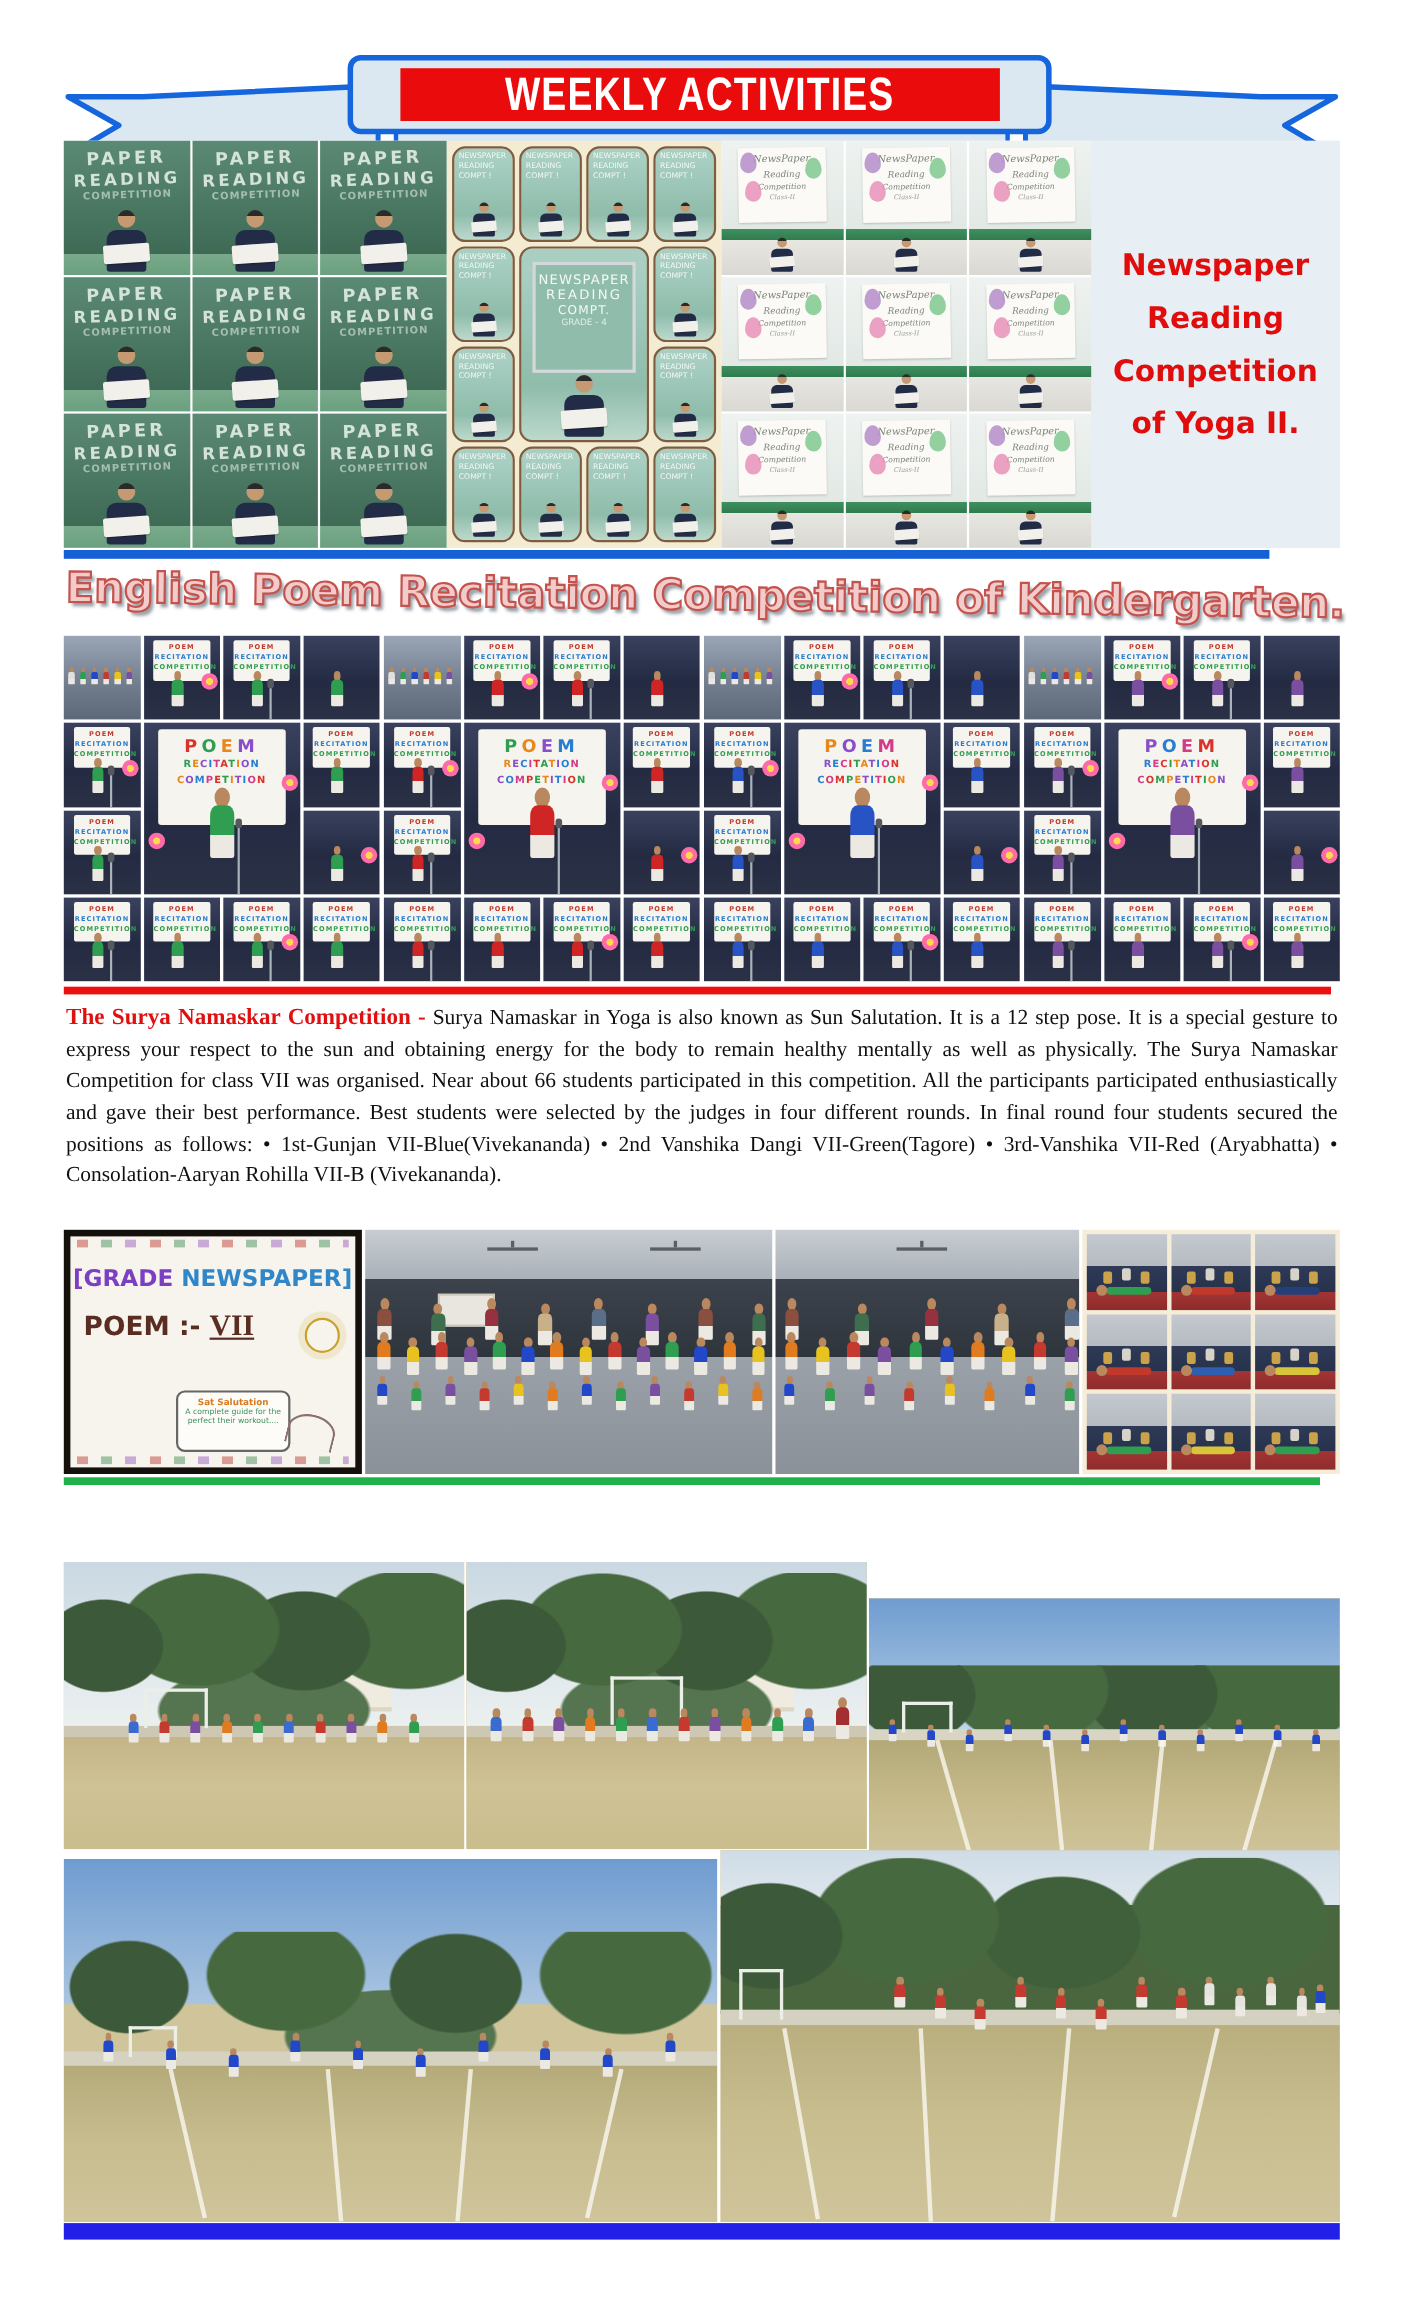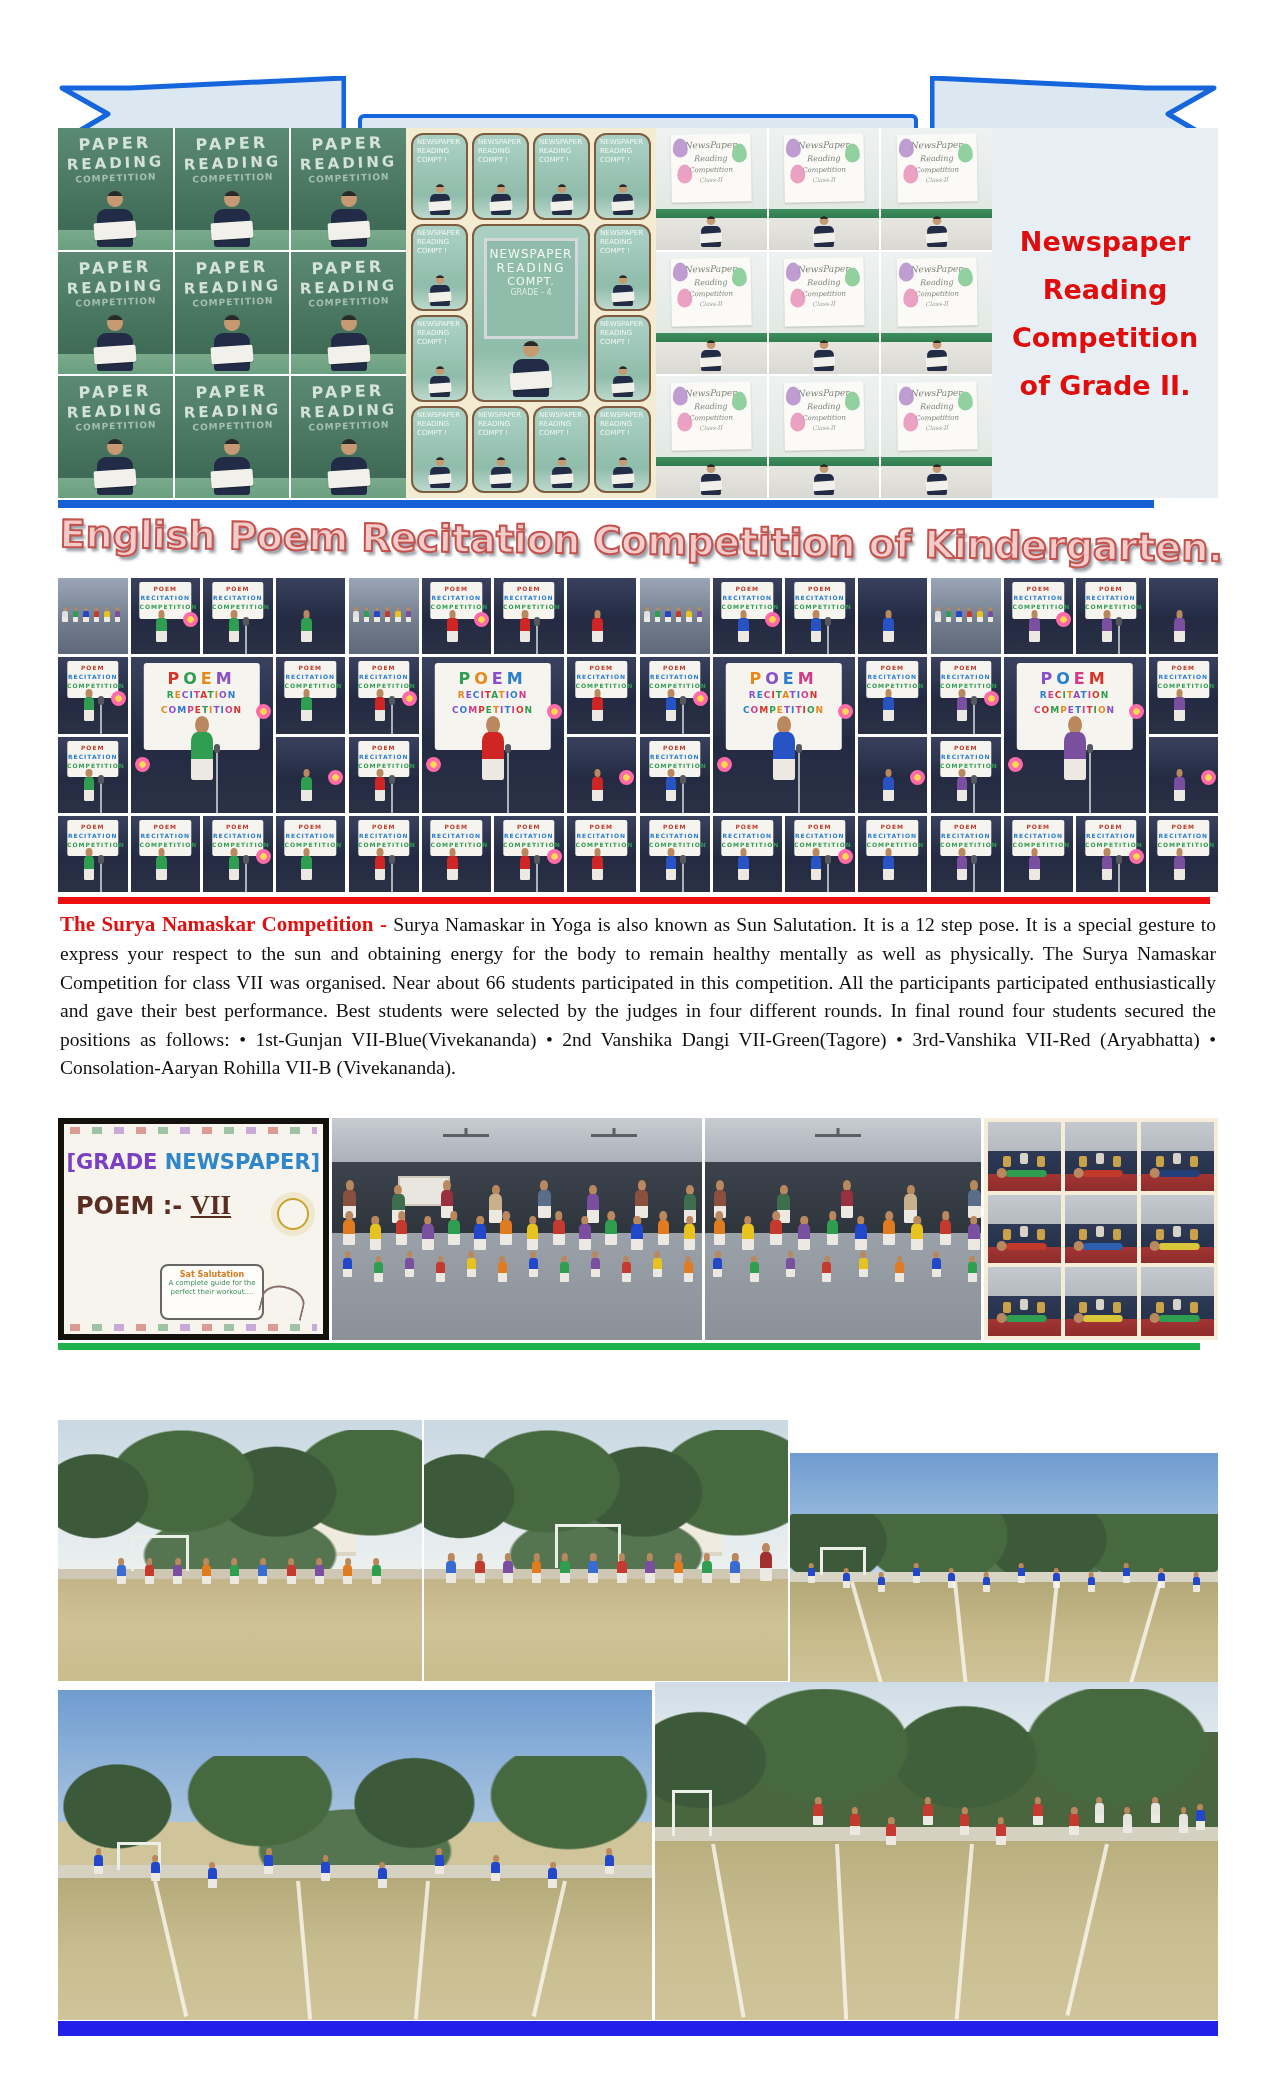"WEEKLY ACTIVITIES" div.ribbon-center { html: none -> <div> <div> <span>WEEKLY ACTIVITIES</span> </div> </div> }
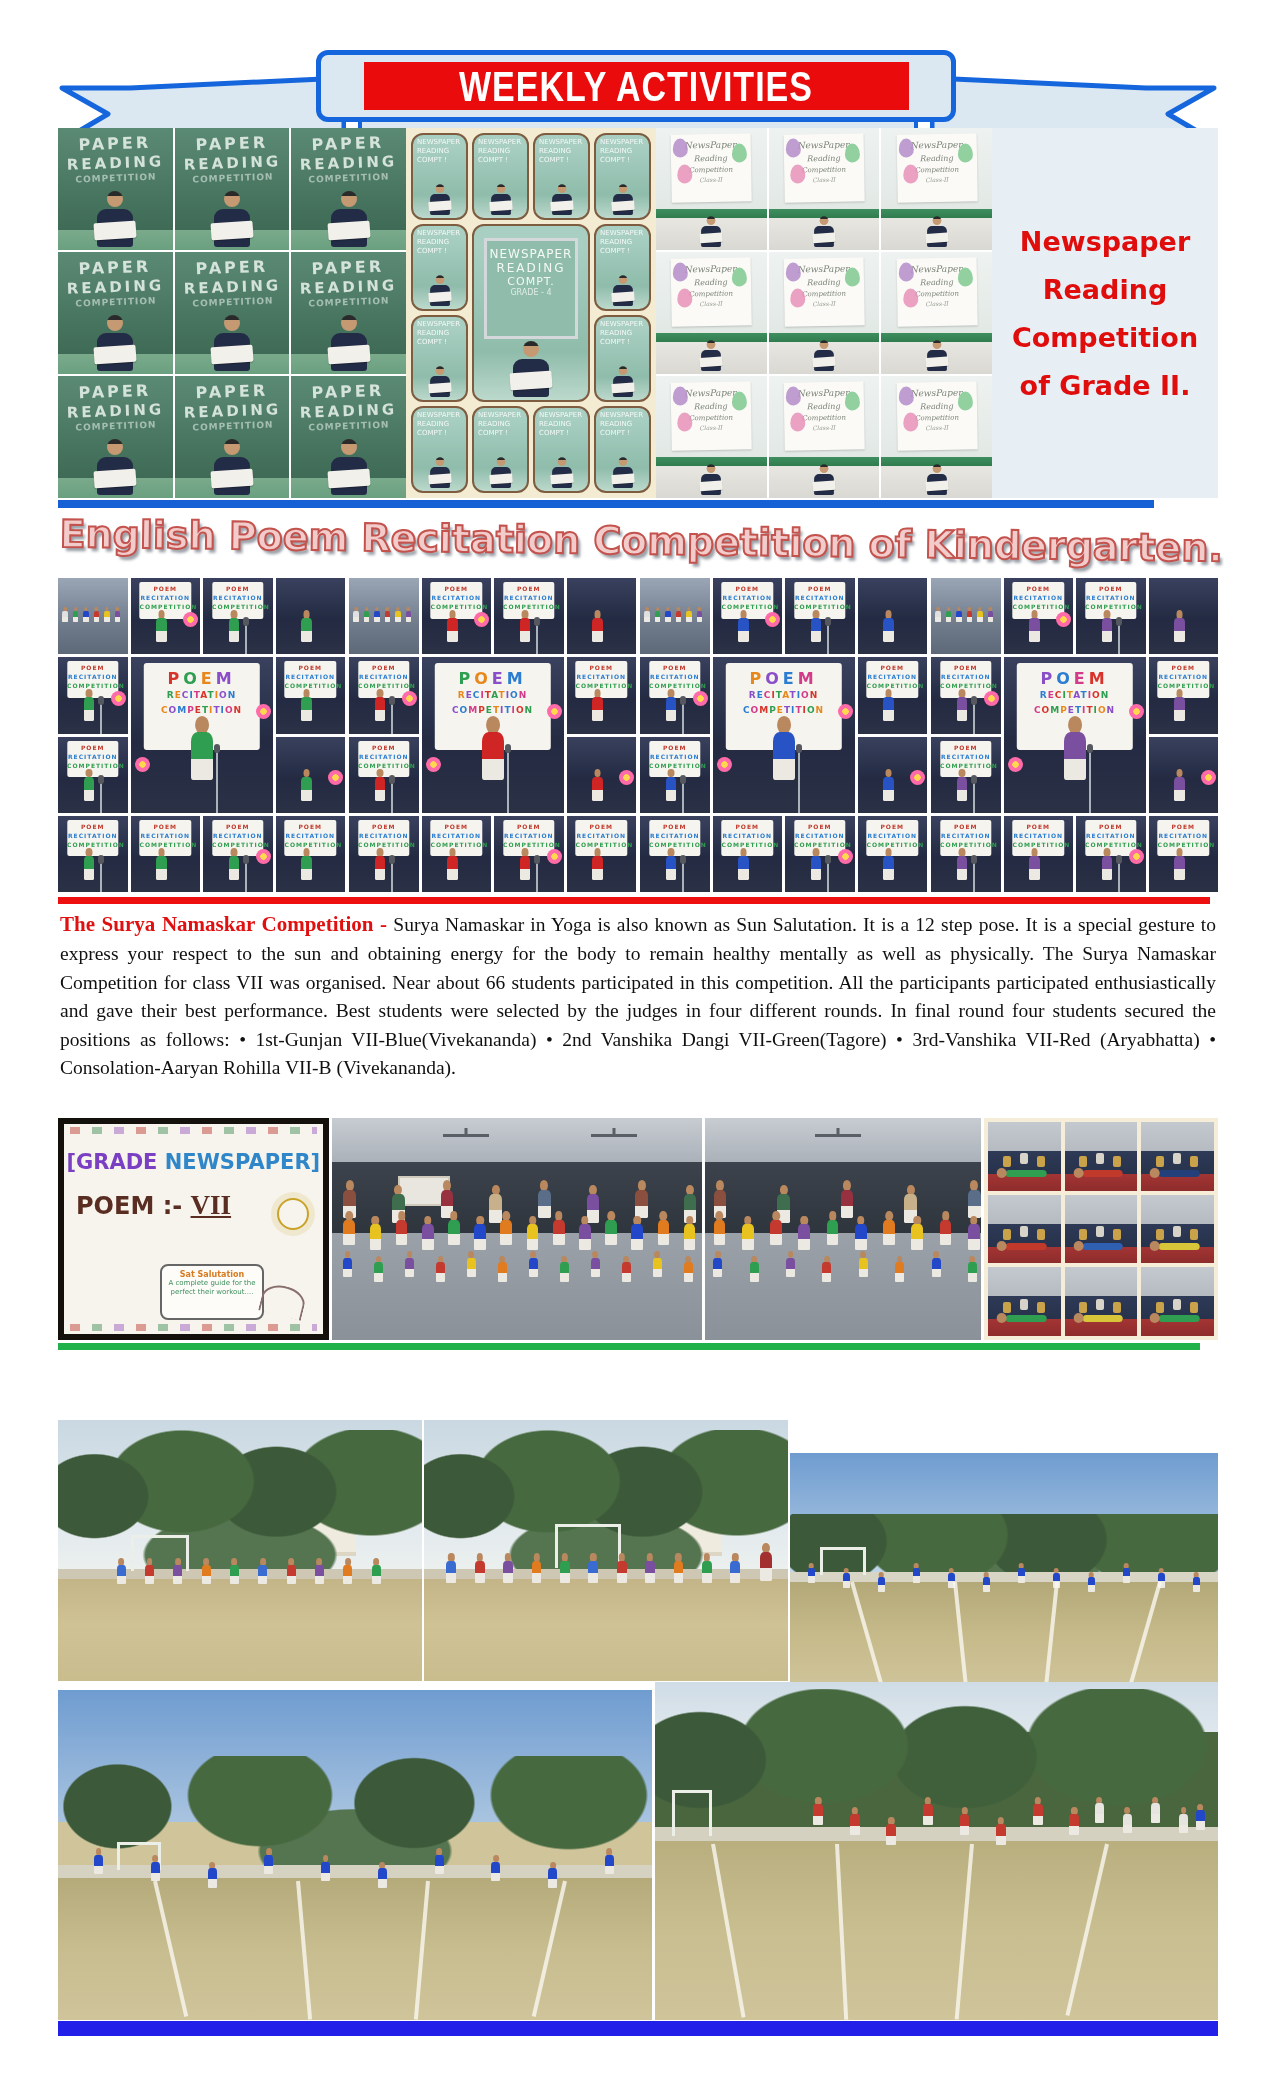"of Grade II." span { text: Grade -> Yoga }
